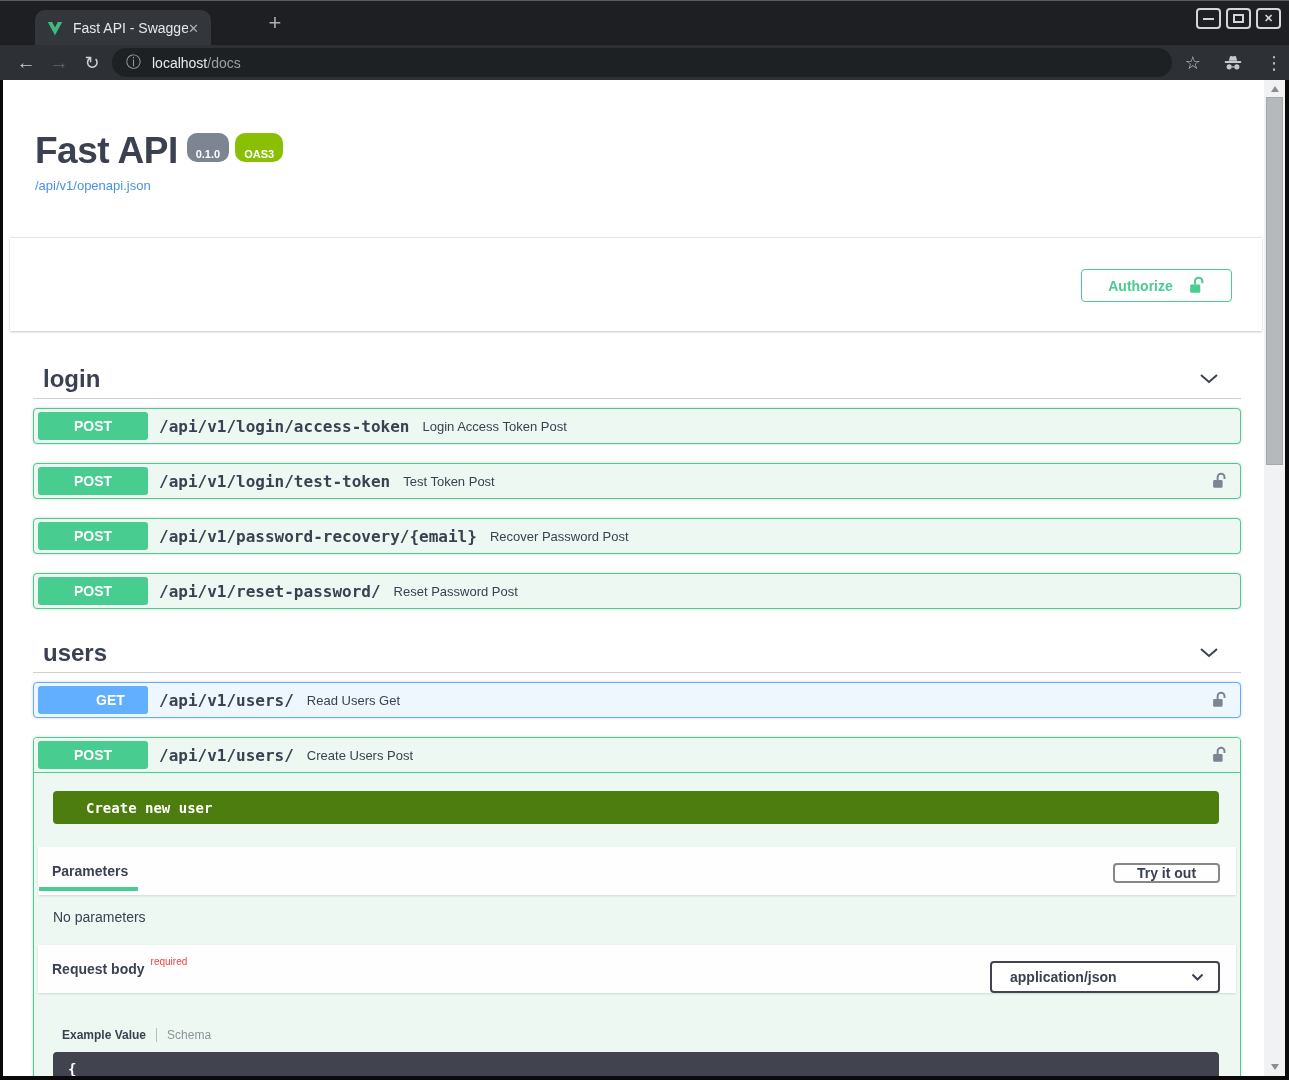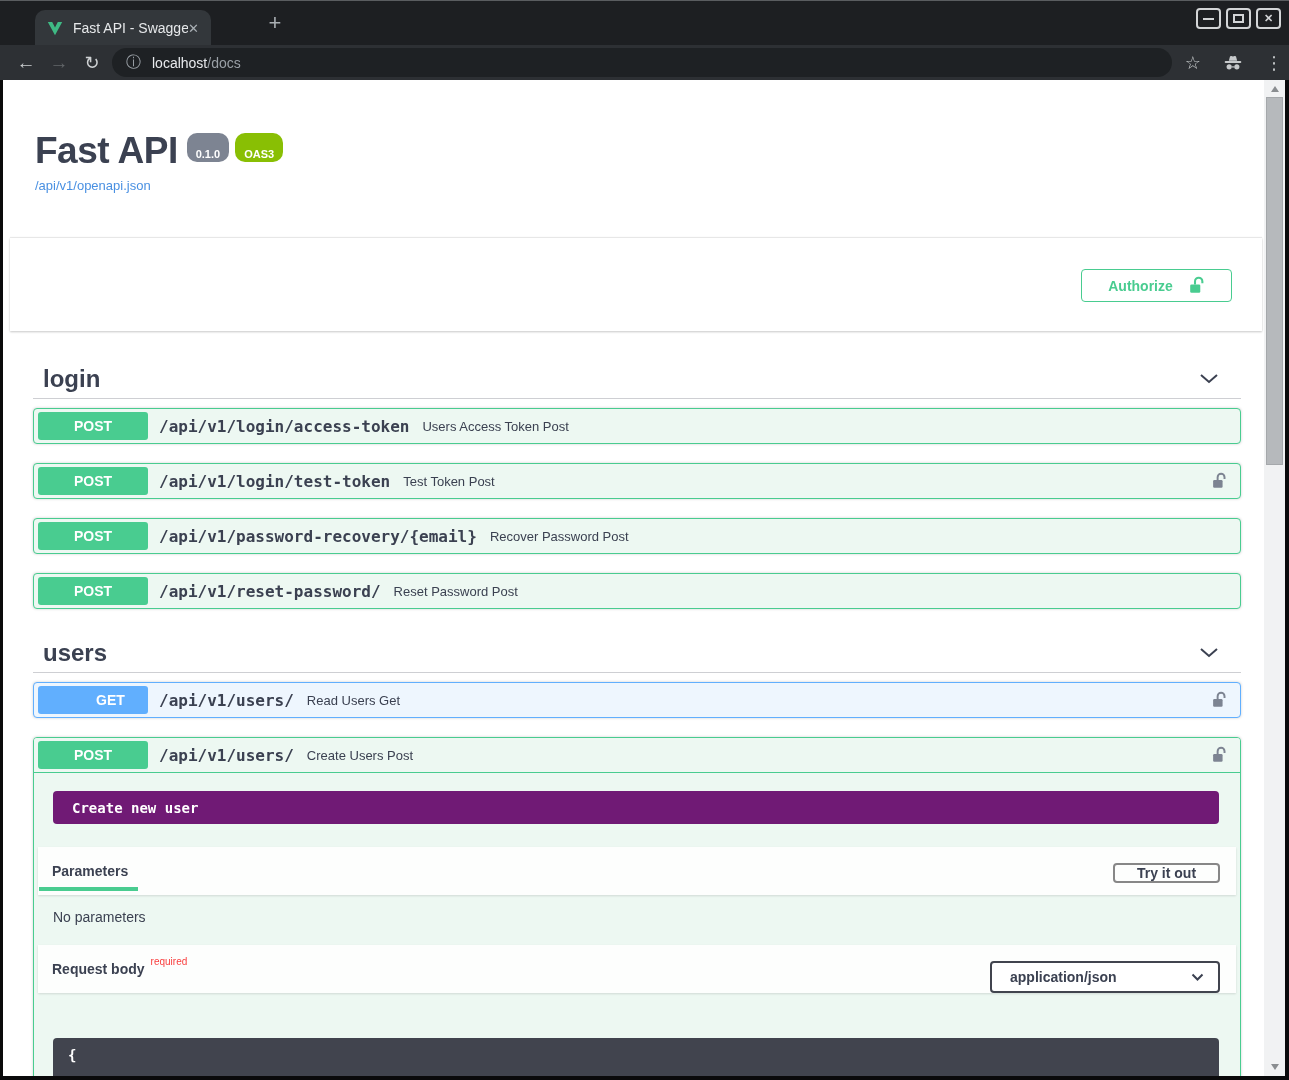"Users Access Token Post" span.op-summary { text: Users -> Login }
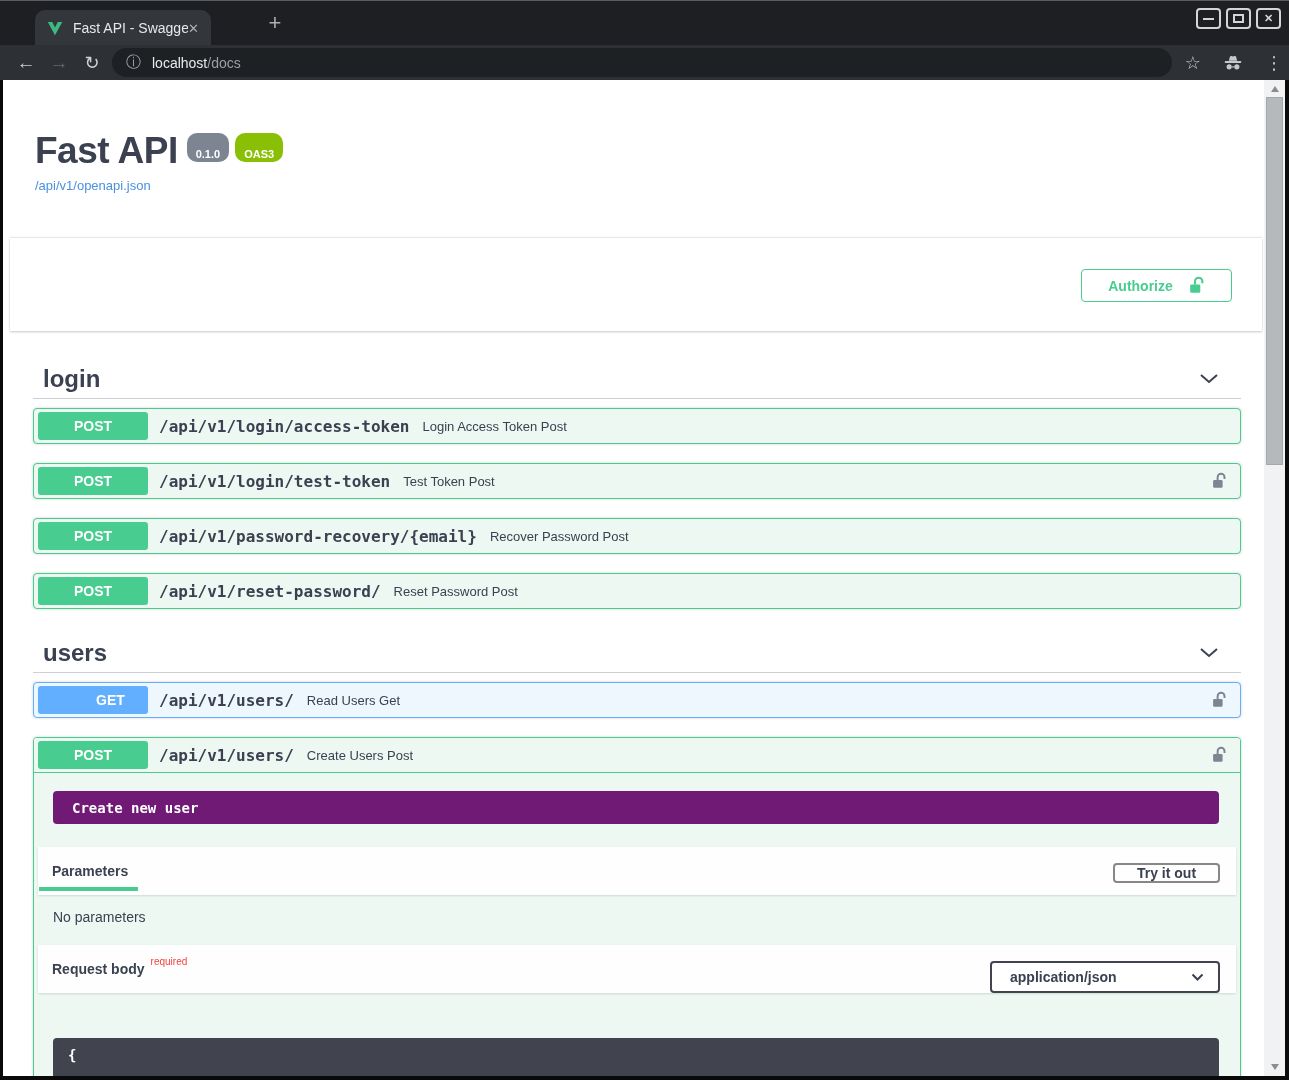"Create new user" .op-desc { background: #701a75 -> #4d7c0f; padding-left: 19px -> 33px }
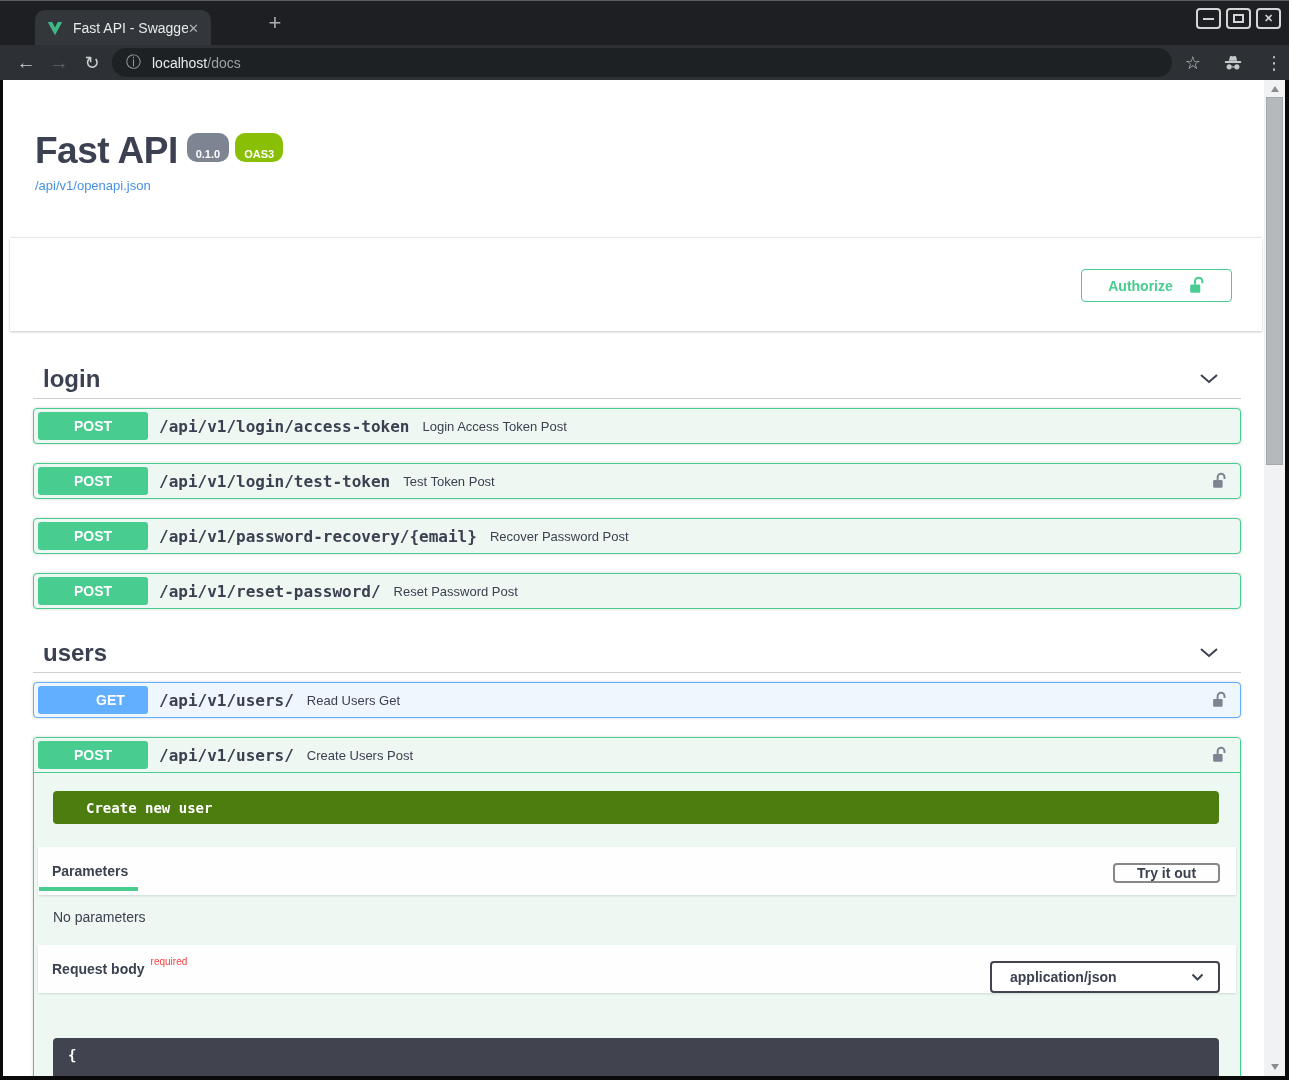"Example Value" div.example-tabs { html: none -> <div> <span>Example Value</span> <span></span> <span>Schema</span> </div> }
